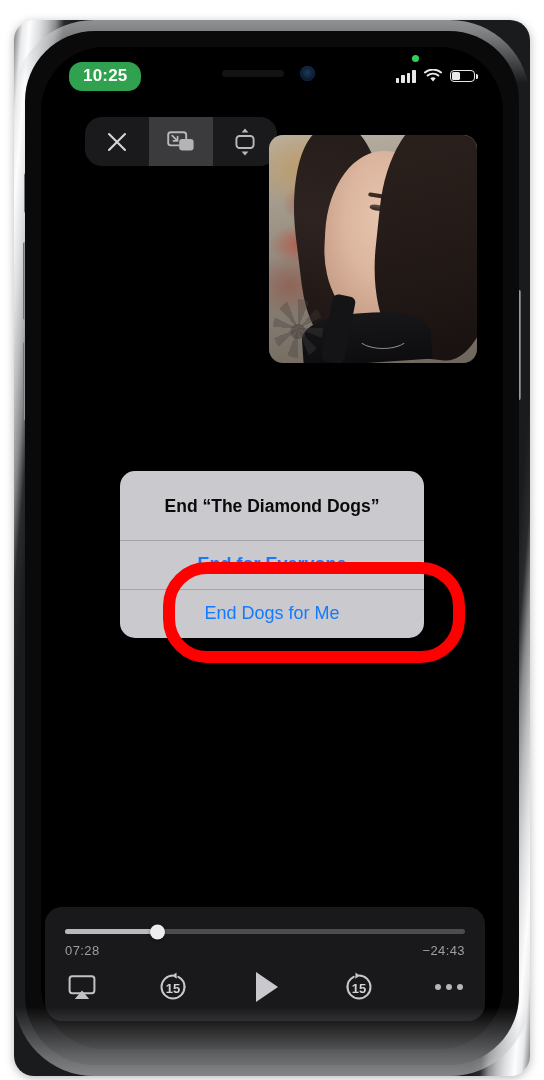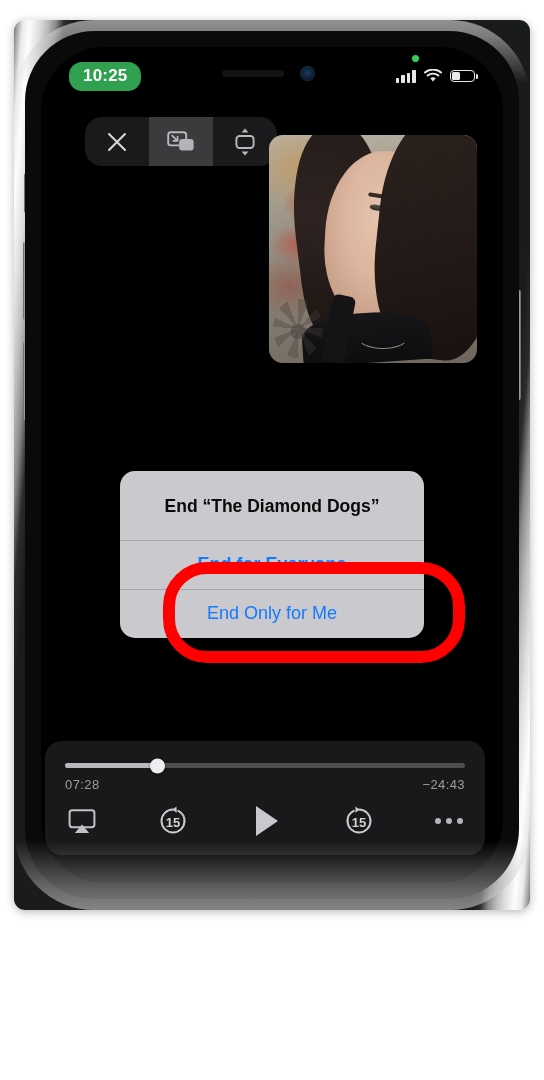"10:25" .phone { border-radius: 11px -> 20px; height: 890px -> 1056px }
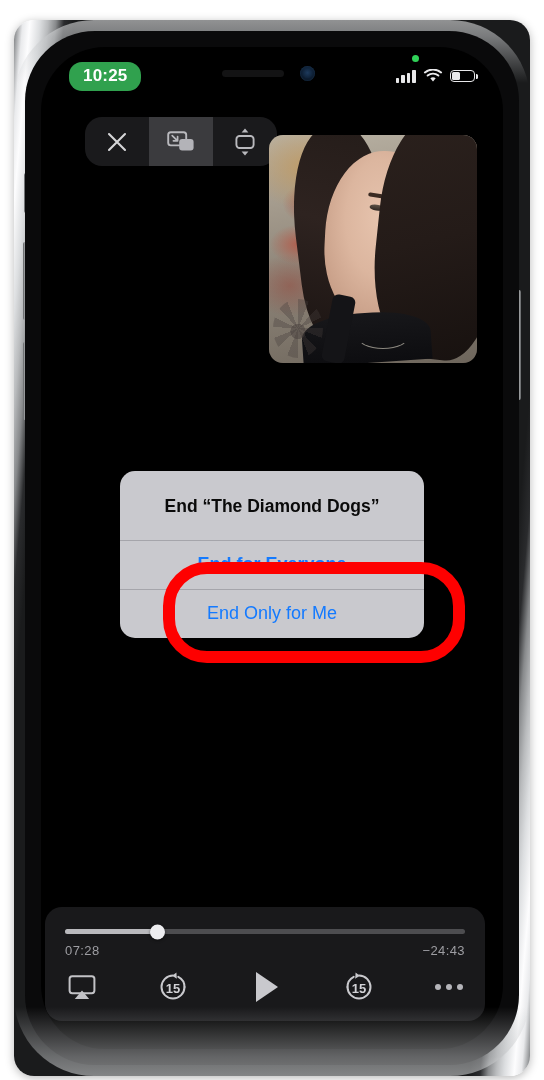"End Only for Me" div.alert-row { text: Only -> Dogs }
